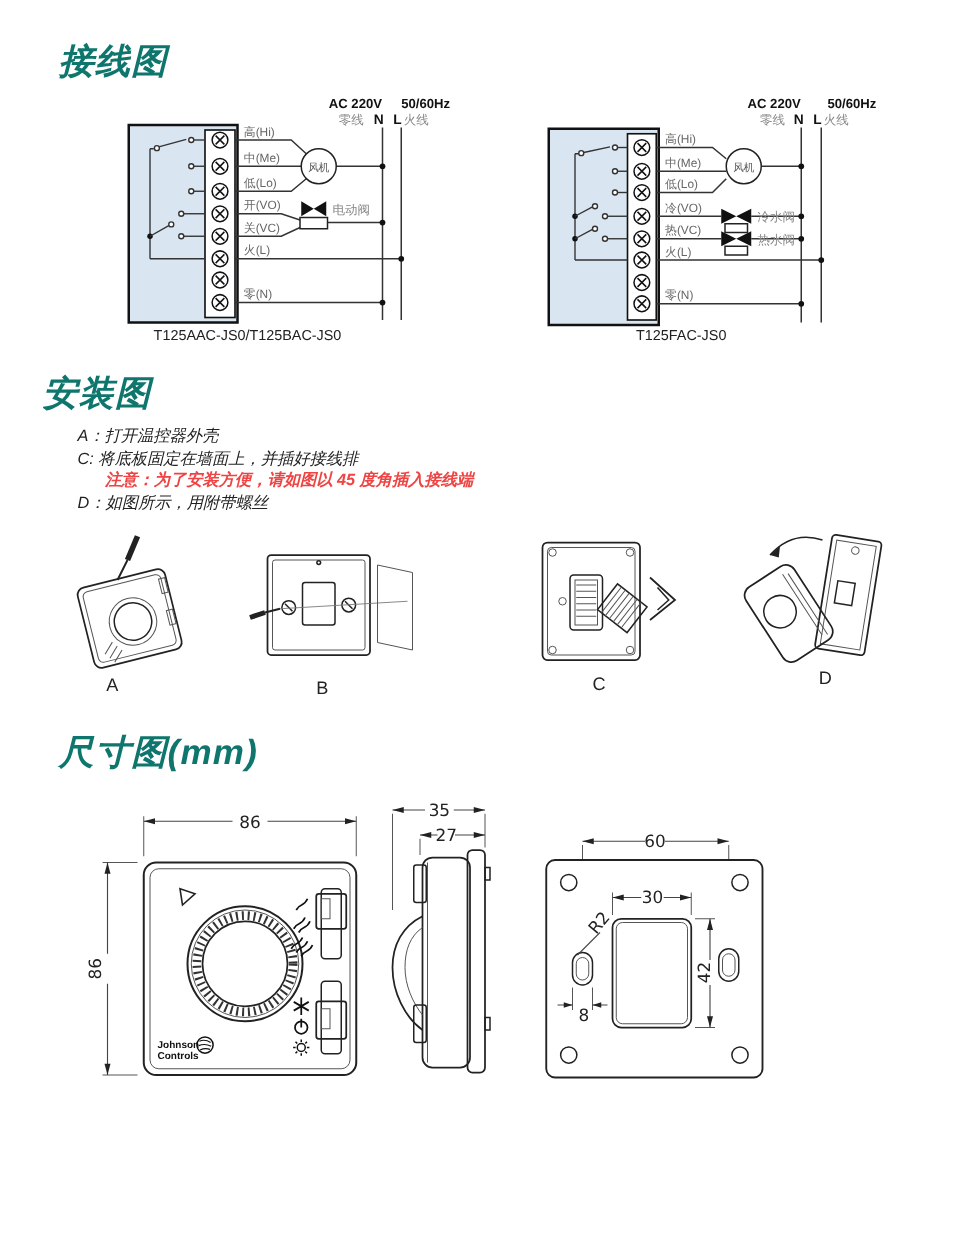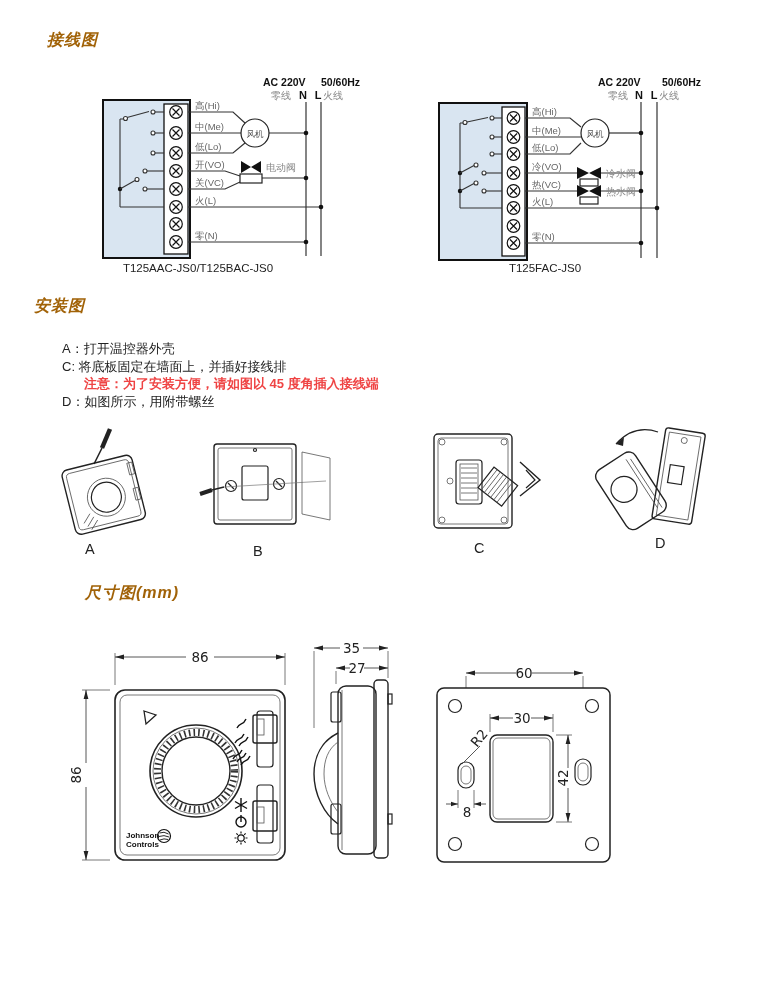"接线图" .sec-title { color: #a16207 -> #0f766e; font-size: 16px -> 28px }
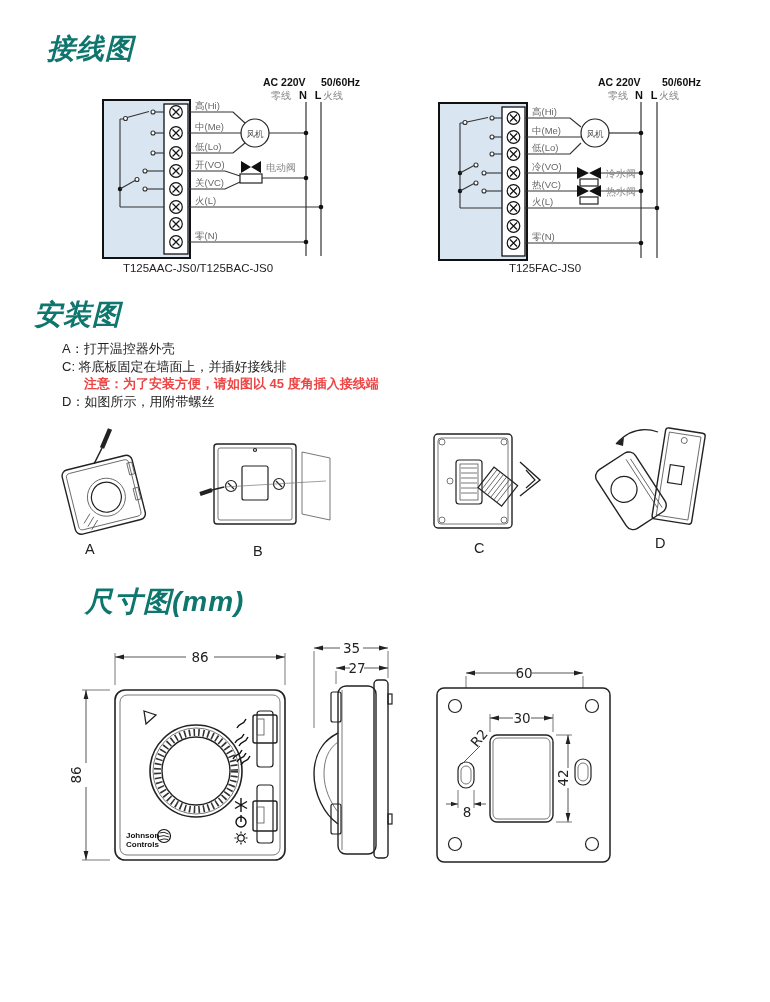"A：打开温控器外壳" div.abs { font-style: none -> italic }
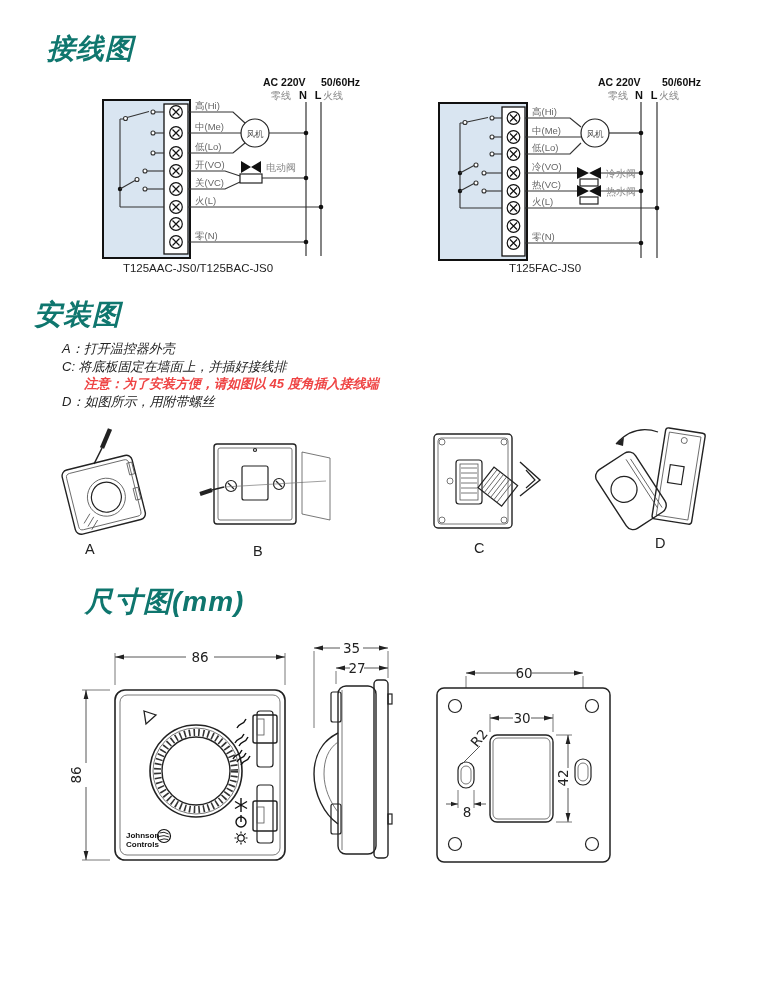"尺寸图(mm)" div.abs { margin-left: 38px -> none }
